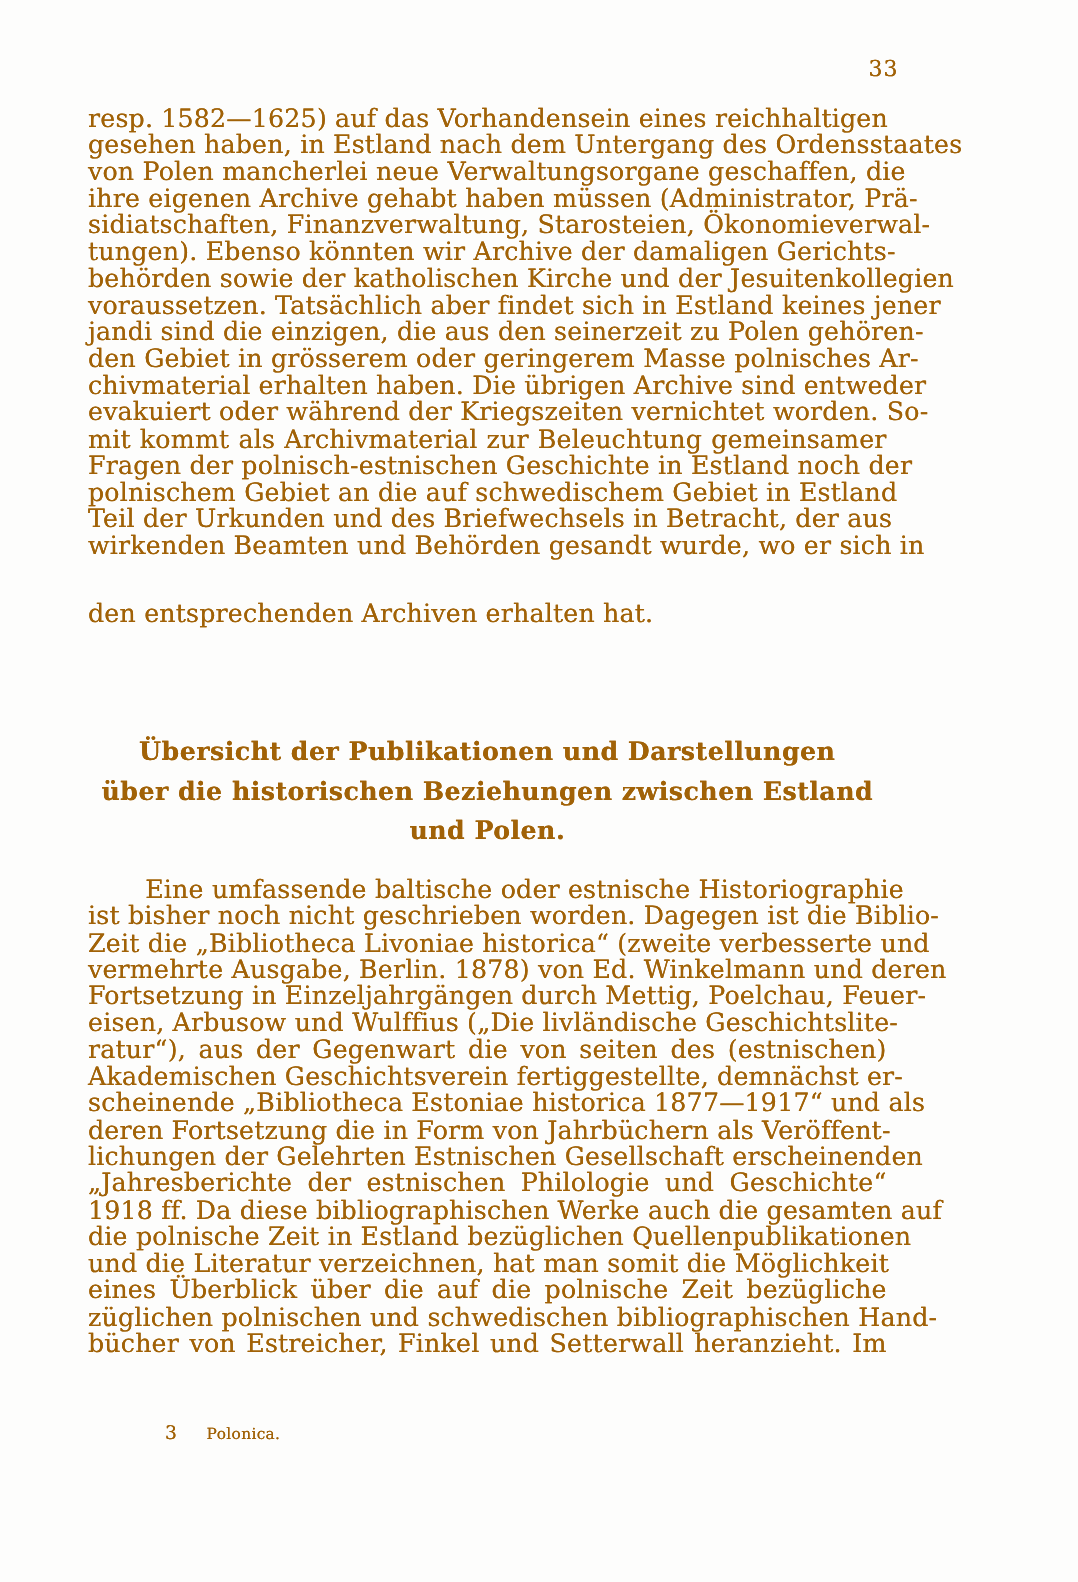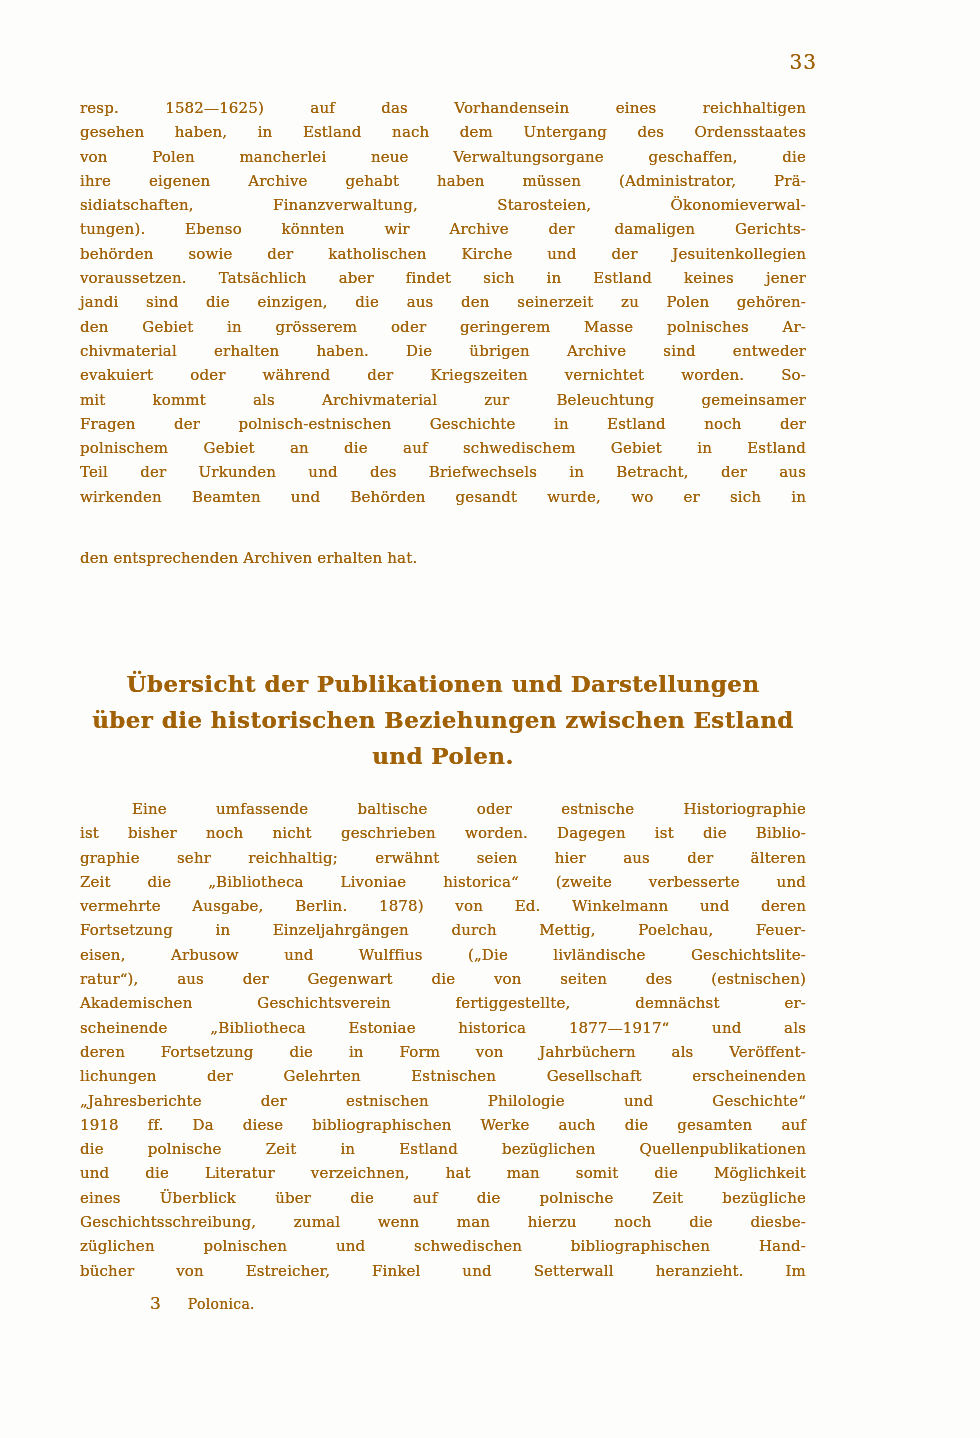"resp. 1582—1625) auf das Vorhandensein" .line { font-size: 15px -> 23px }
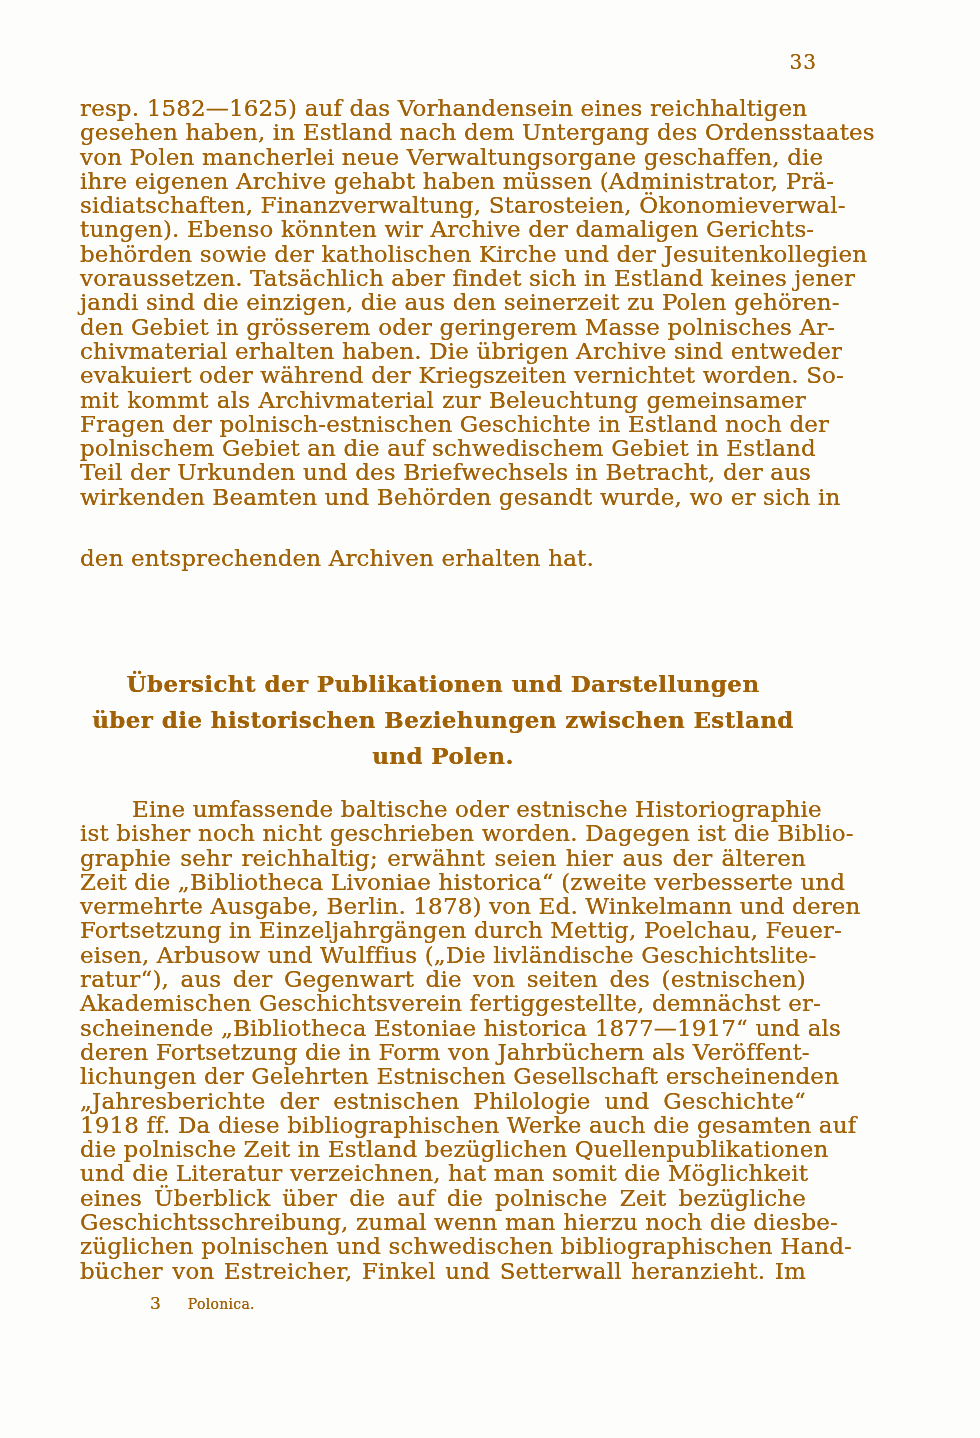"graphie sehr reichhaltig; erwähnt seien" div.line { html: <div>graphie sehr reichhaltig; erwähnt seien hier aus der älteren</div> -> none }
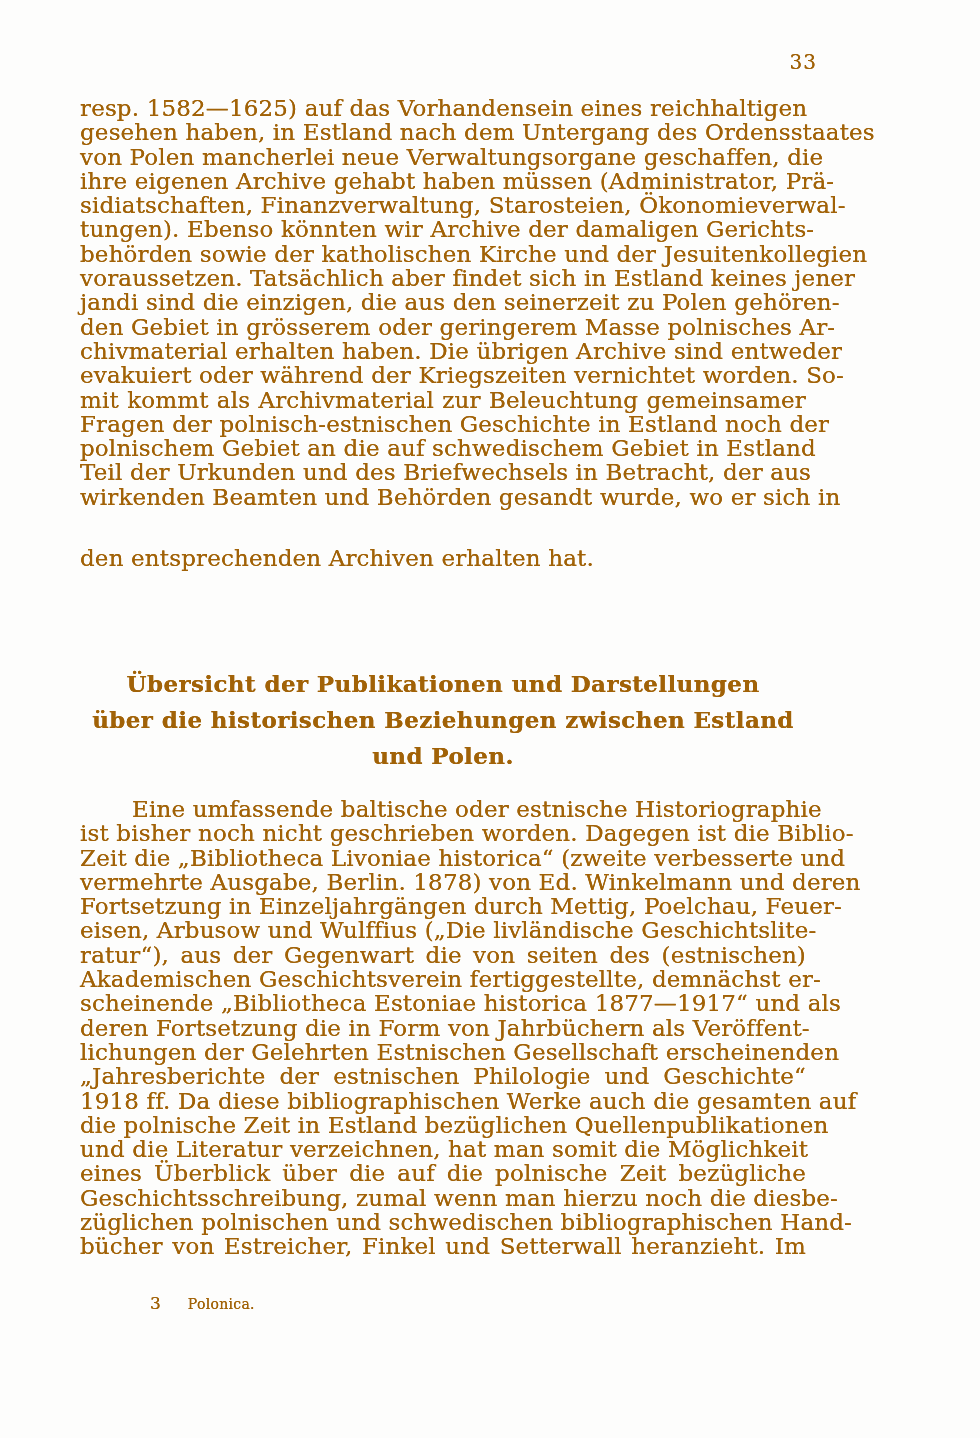"Geschichtsschreibung, zumal wenn man" div.line { html: <div>Geschichtsschreibung, zumal wenn man hierzu noch die diesbe-</div> -> none }
